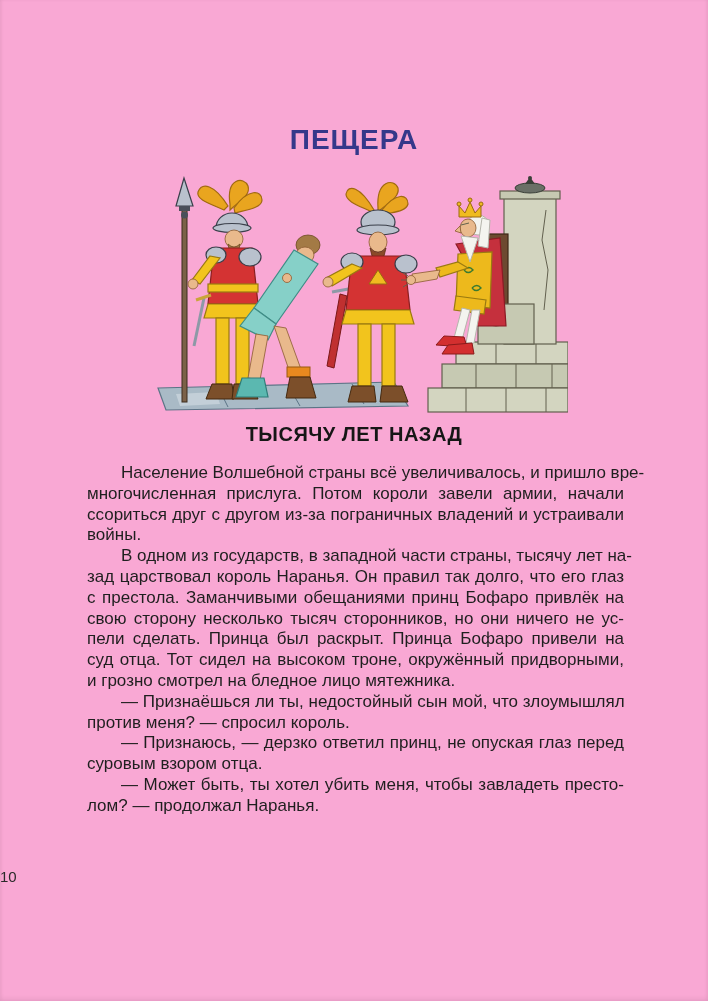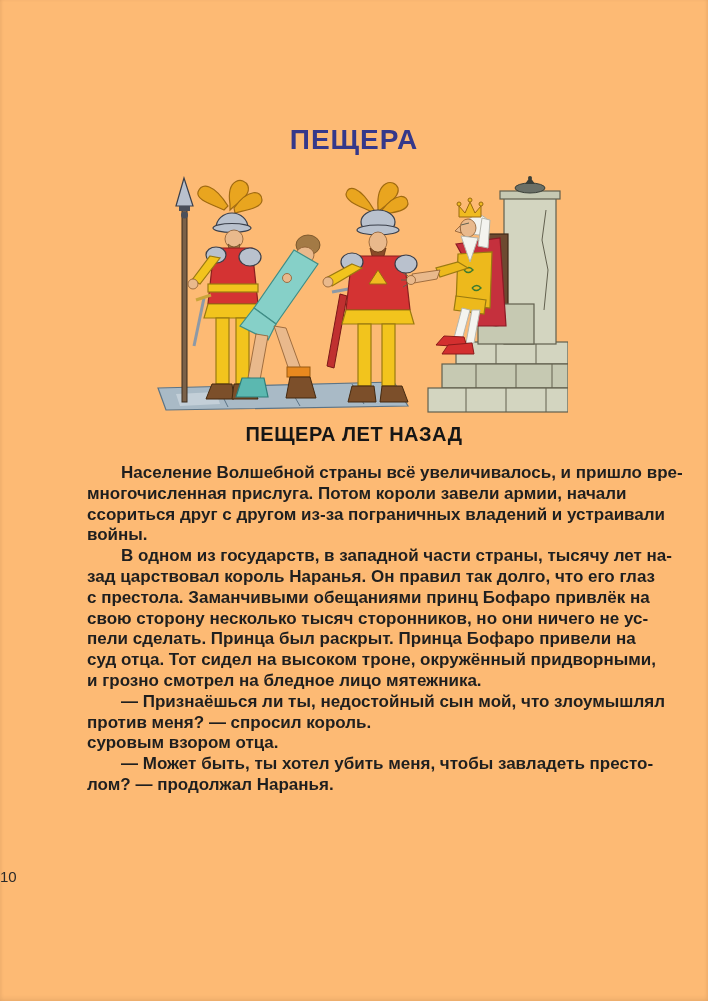"ПЕЩЕРА" .page { background: #fdba74 -> #f9a8d4 }
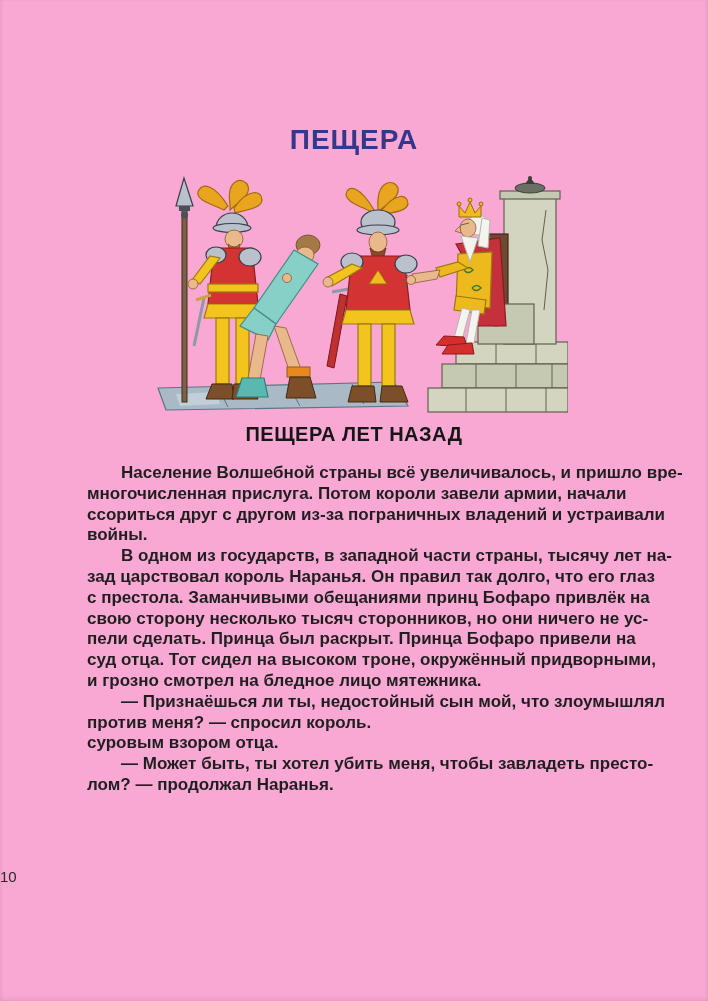"ПЕЩЕРА ЛЕТ НАЗАД" div.section-heading { text: ПЕЩЕРА -> ТЫСЯЧУ }
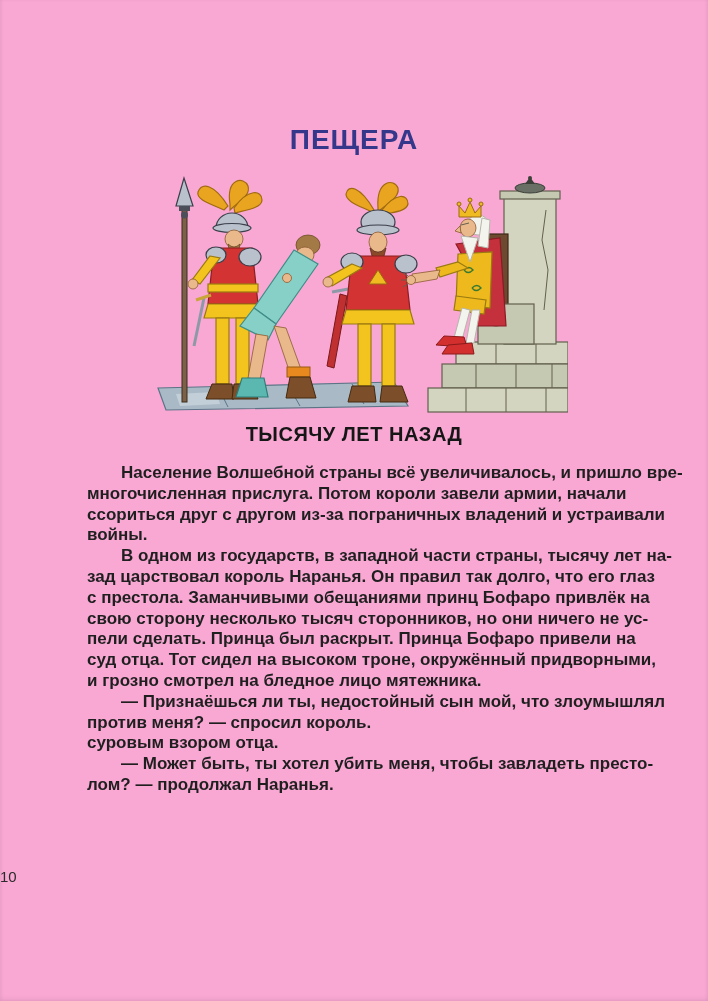"Население Волшебной страны всё" .line { font-weight: bold -> none }
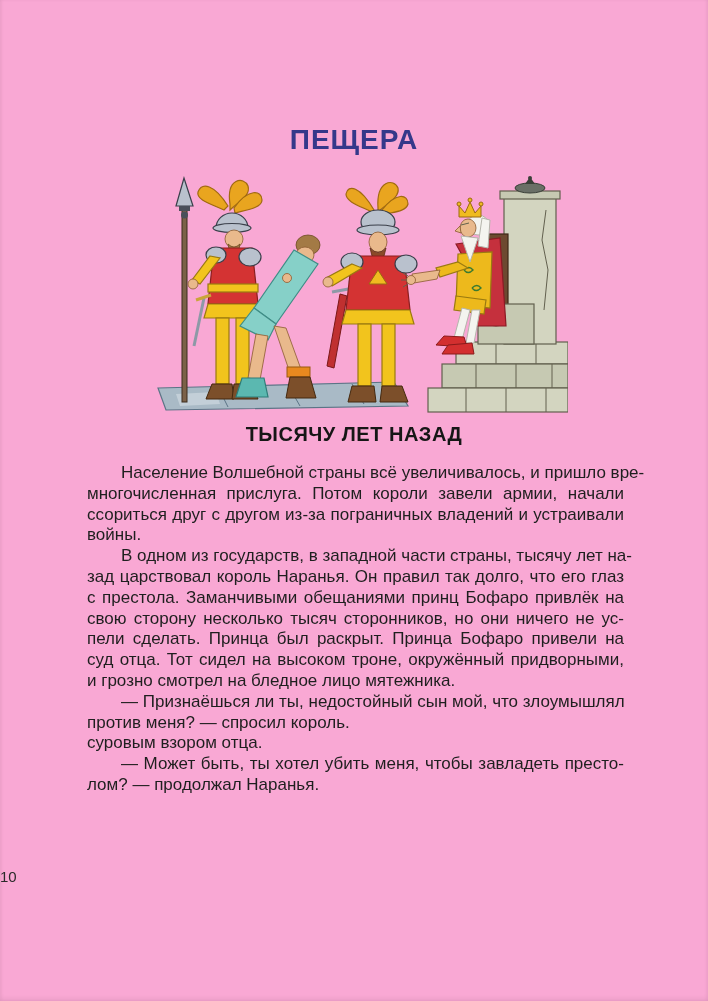"— Признаюсь, — дерзко ответил" div.line { html: none -> <div>— Признаюсь, — дерзко ответил принц, не опуская глаз перед</div> }
